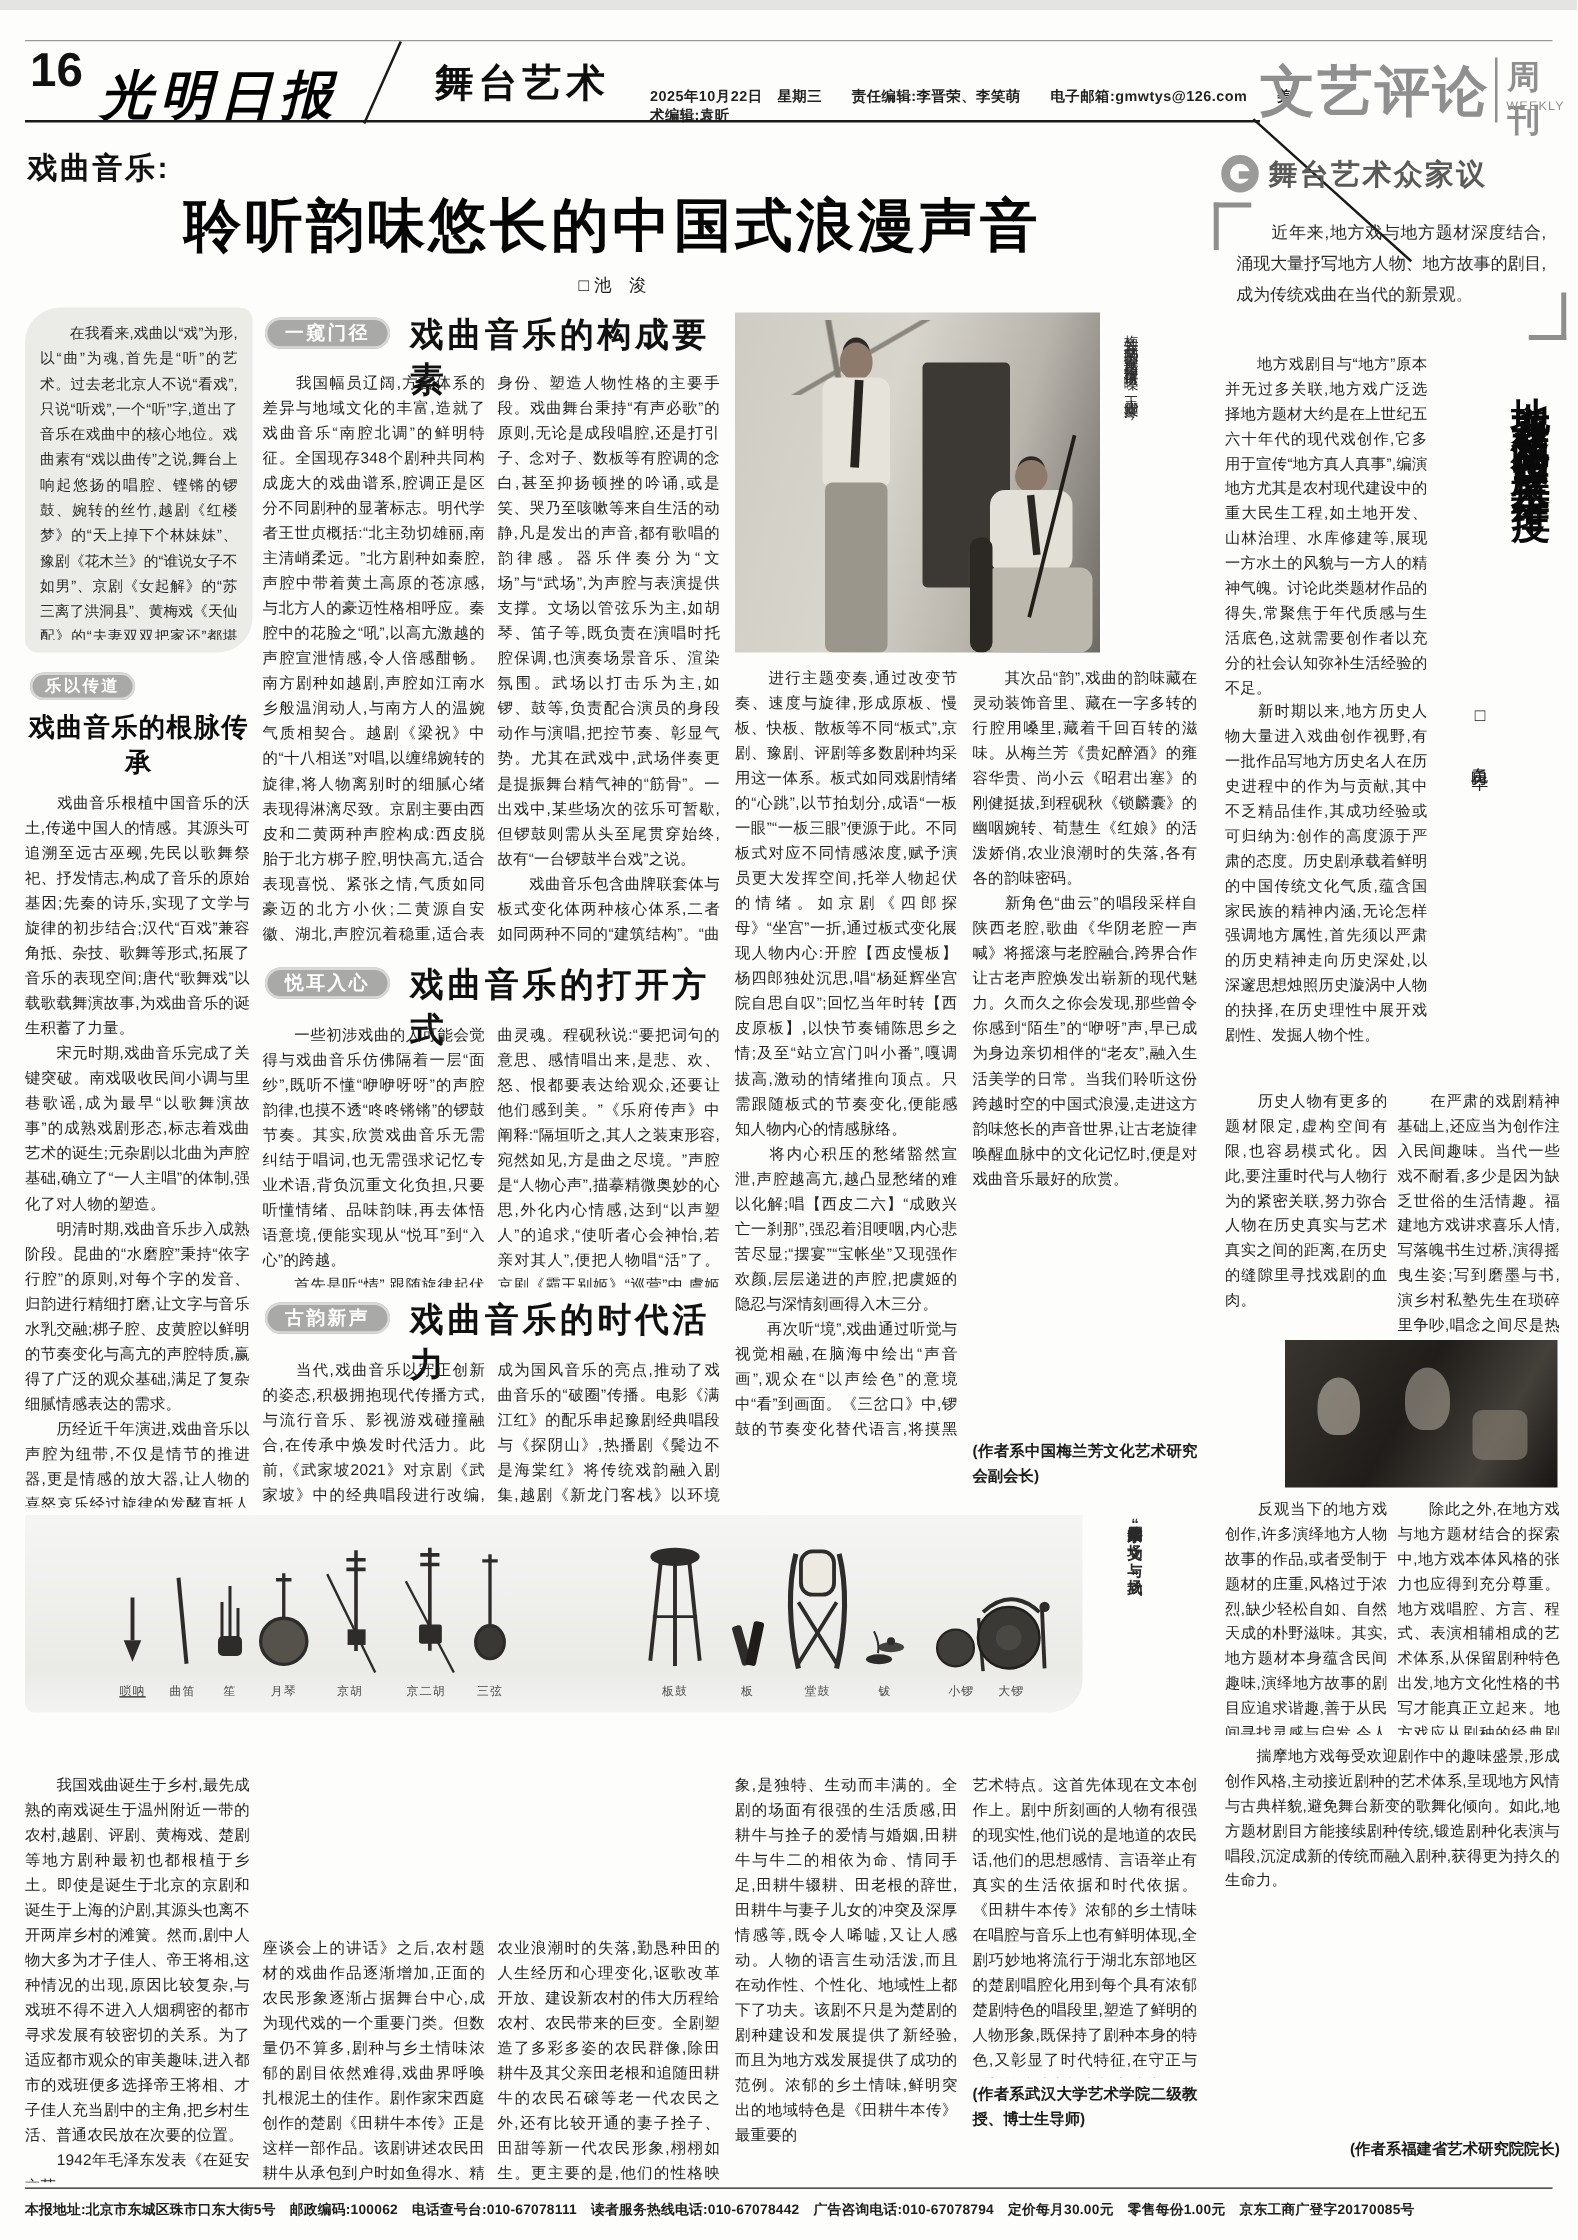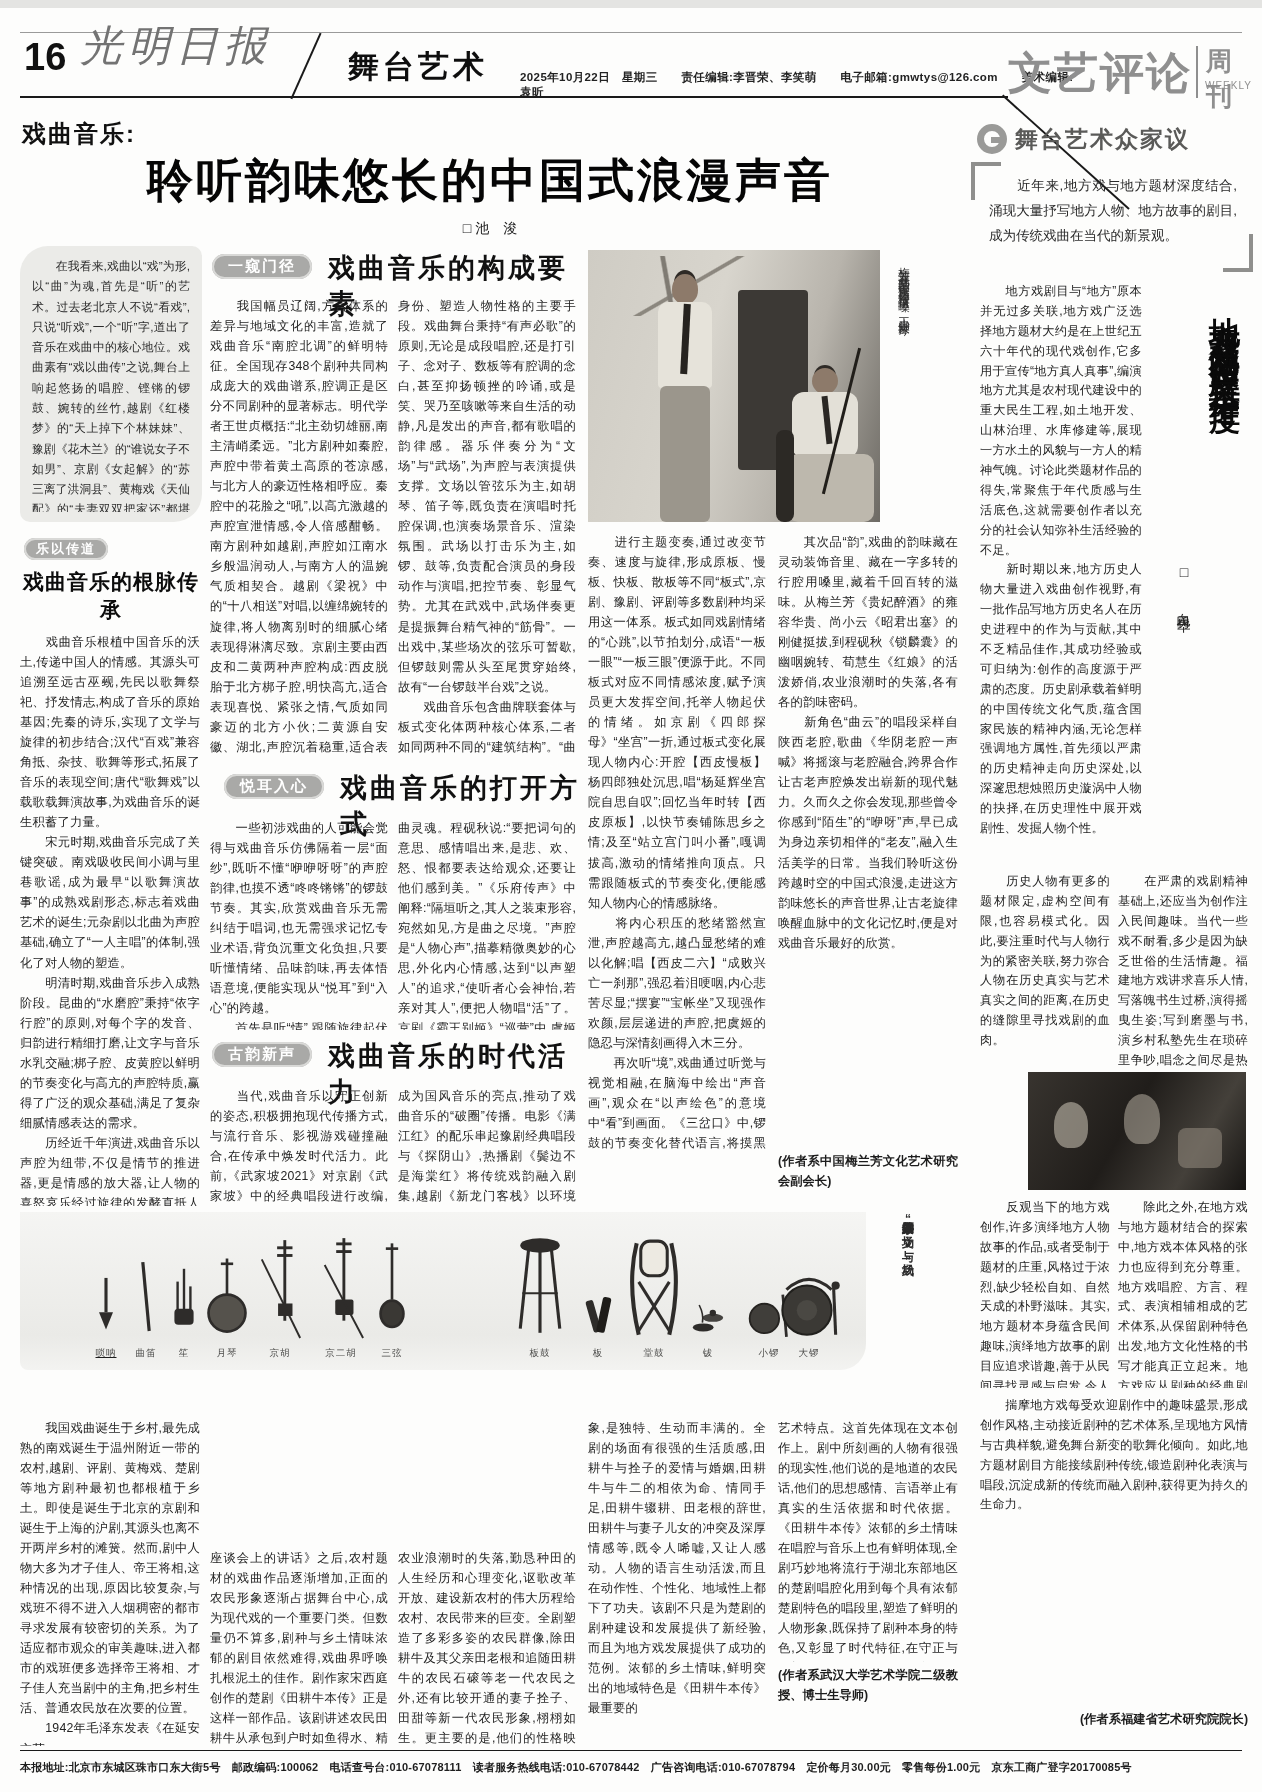"16" div.abs { padding-left: 40px -> none }
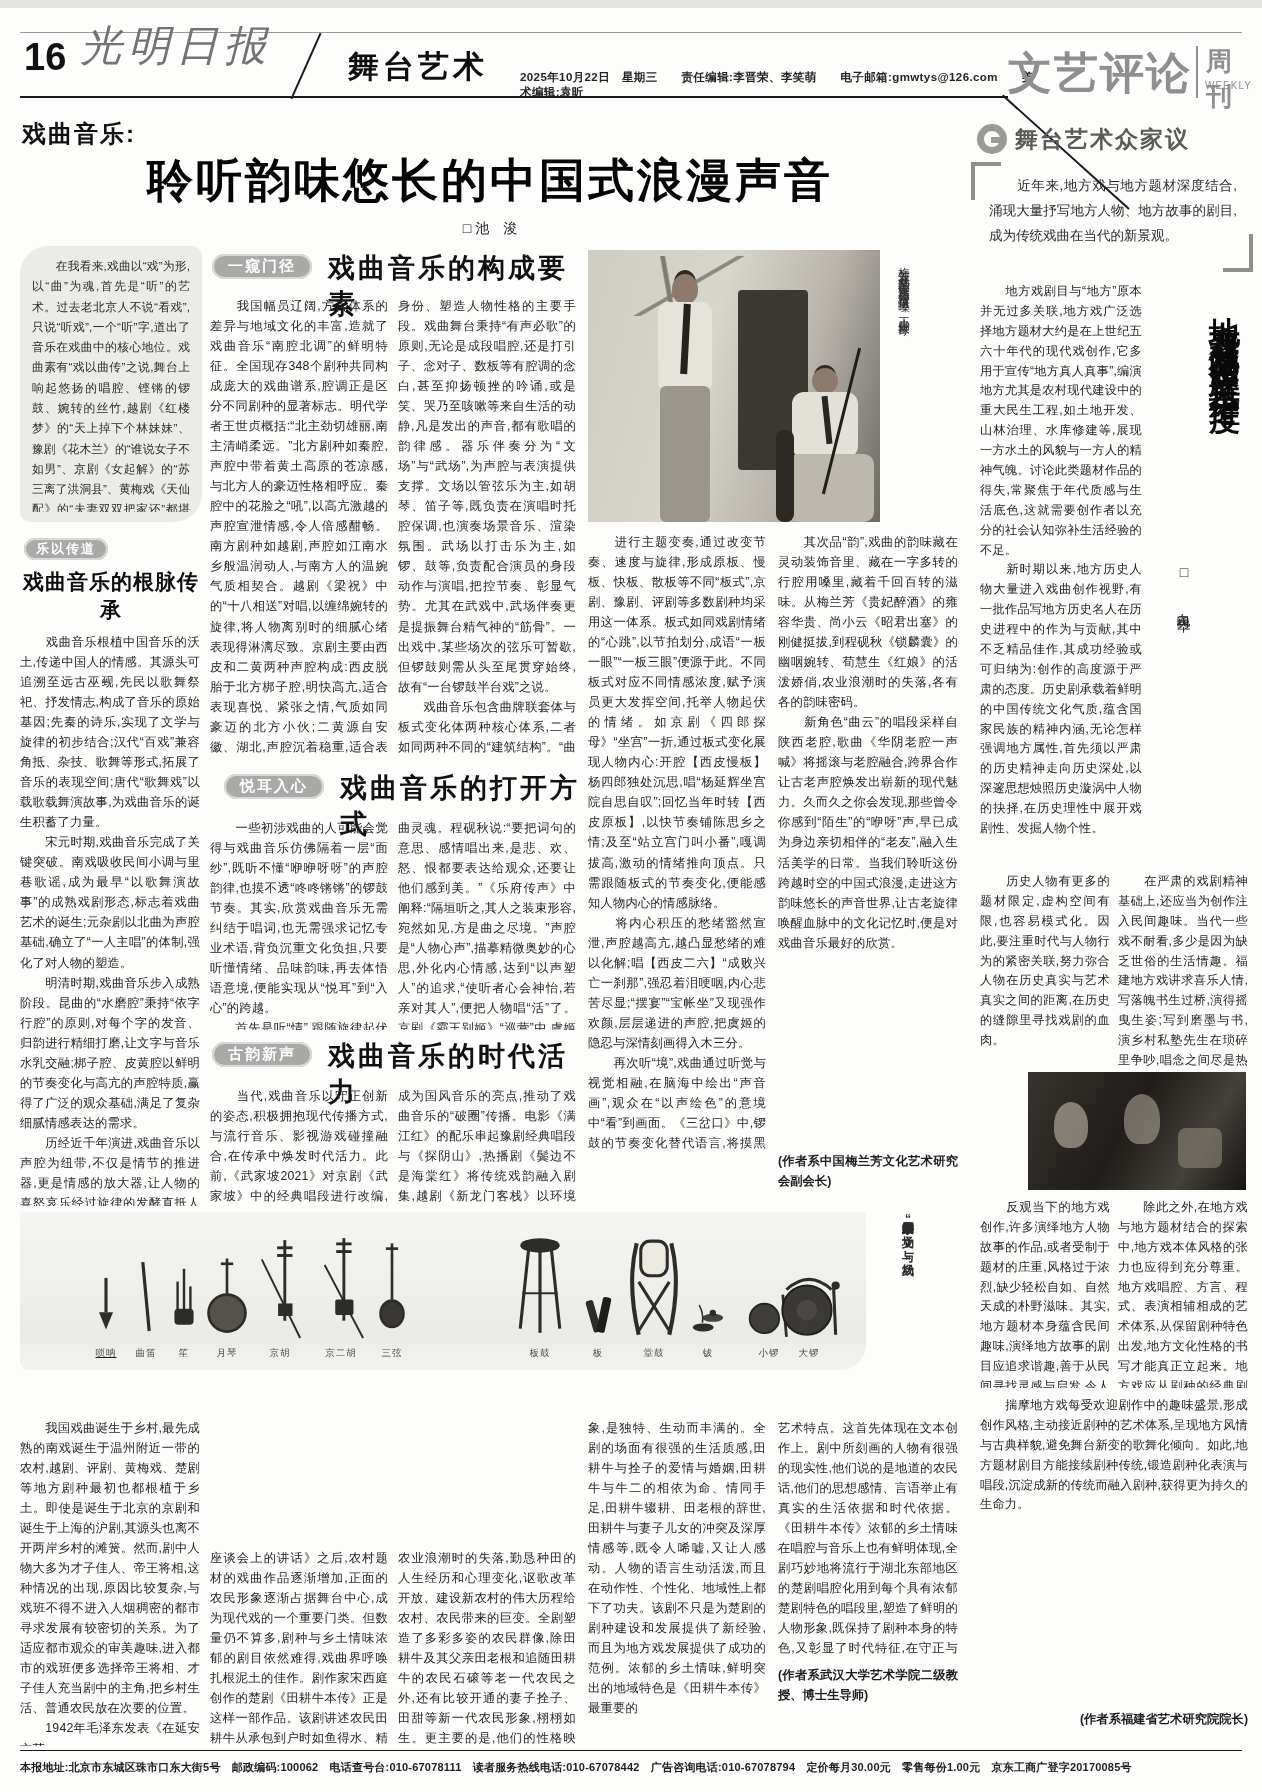"光明日报" div.abs { color: #737373 -> #000000; font-weight: 400 -> 700; top: 10px -> 40px }
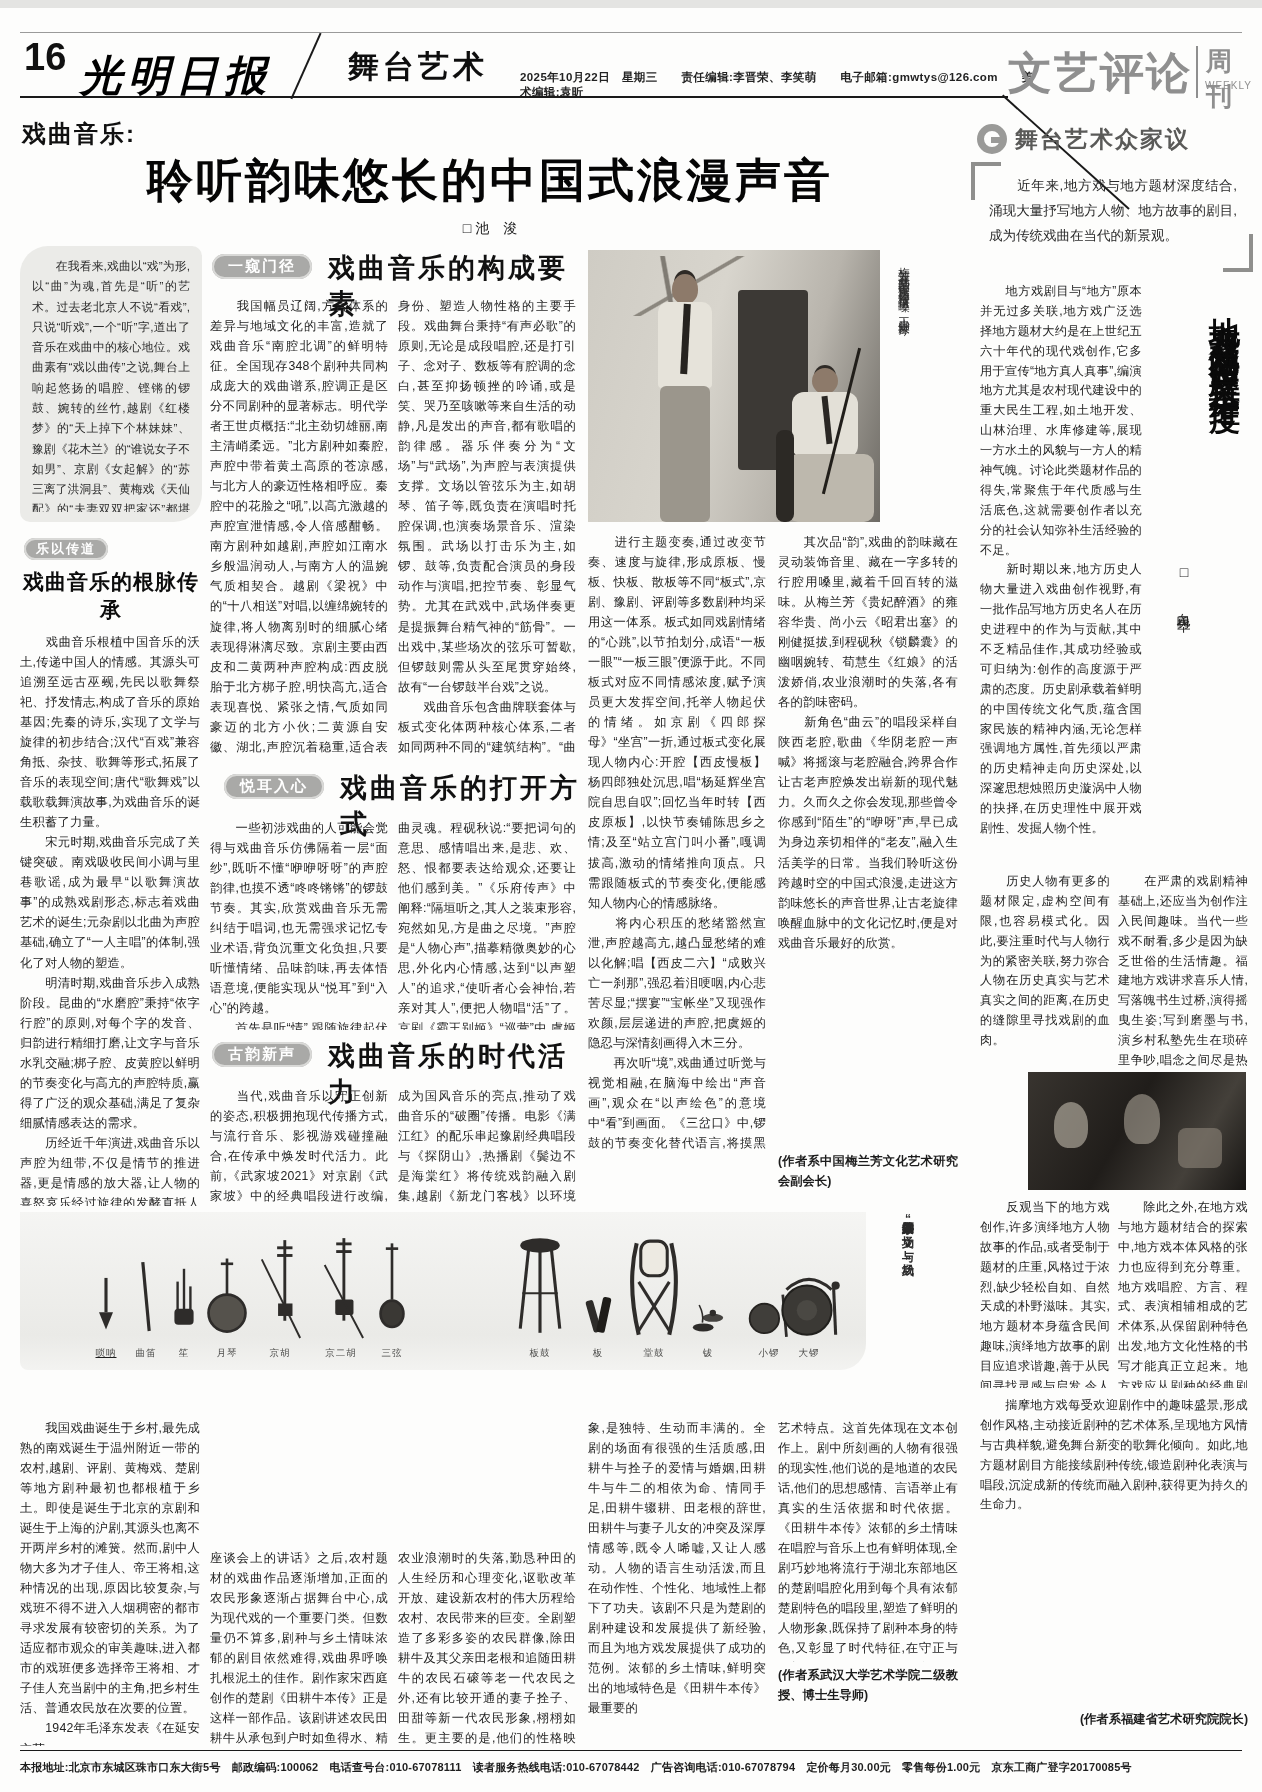"悦耳入心" div.abs { left: 224px -> 212px }
